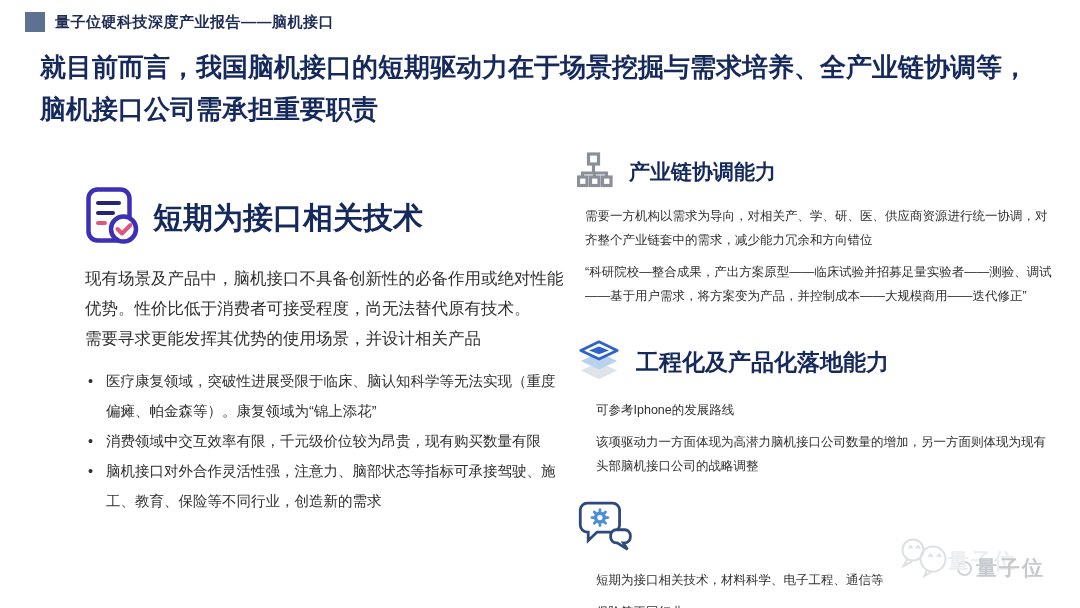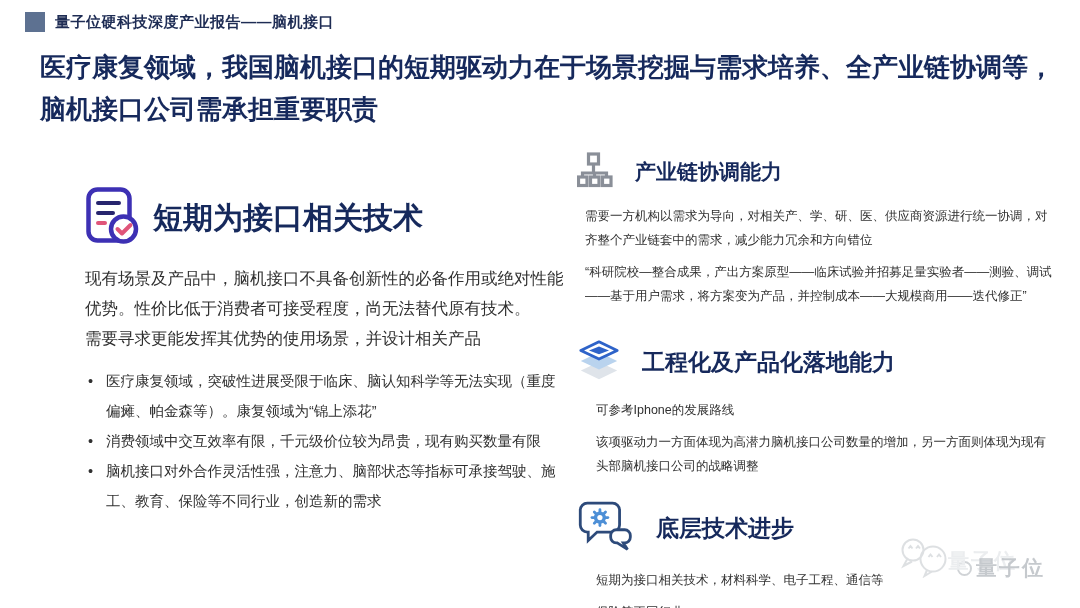"医疗康复领域，我国脑机接口的短期驱动力在于场景挖掘与需求培养、全产业链协调等，" div { text: 医疗康复领域 -> 就目前而言 }
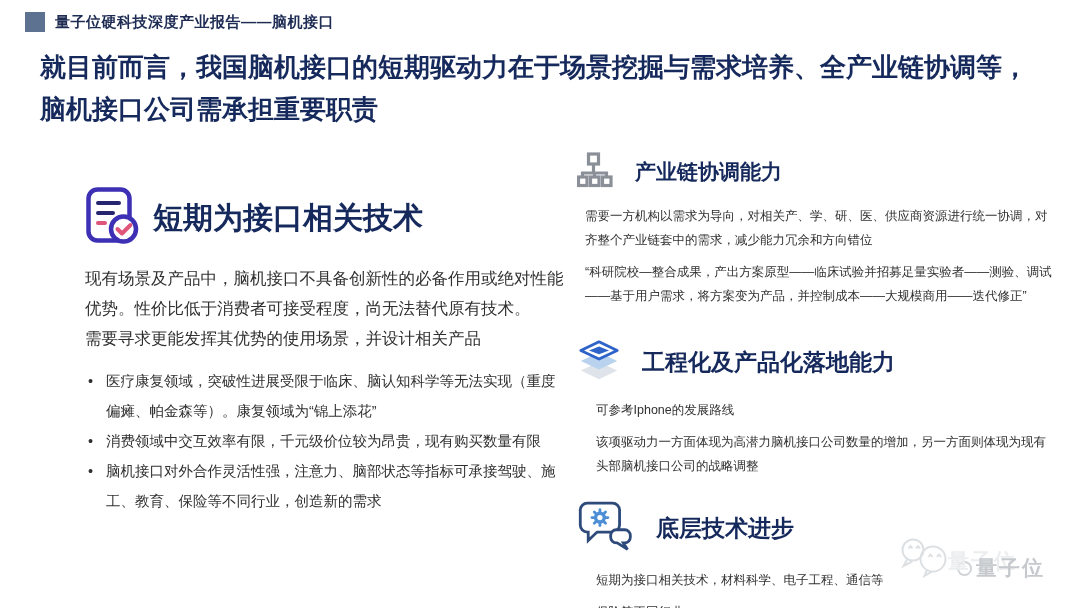"产业链协调能力" .r-head { gap: 21px -> 15px }
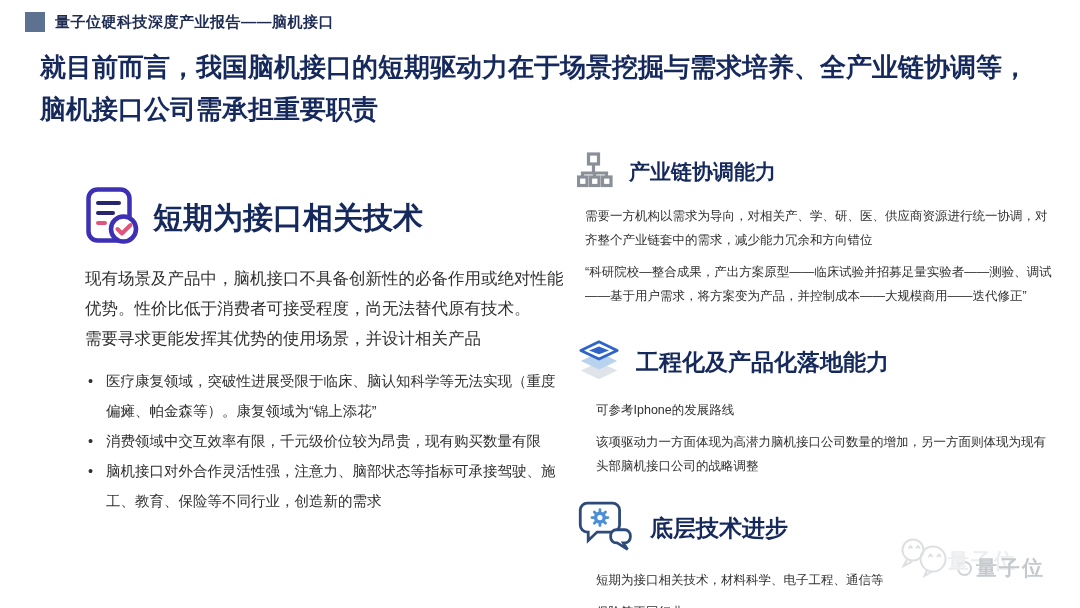"底层技术进步" span.r-title { html: <span>底层技术进步</span> -> none }
